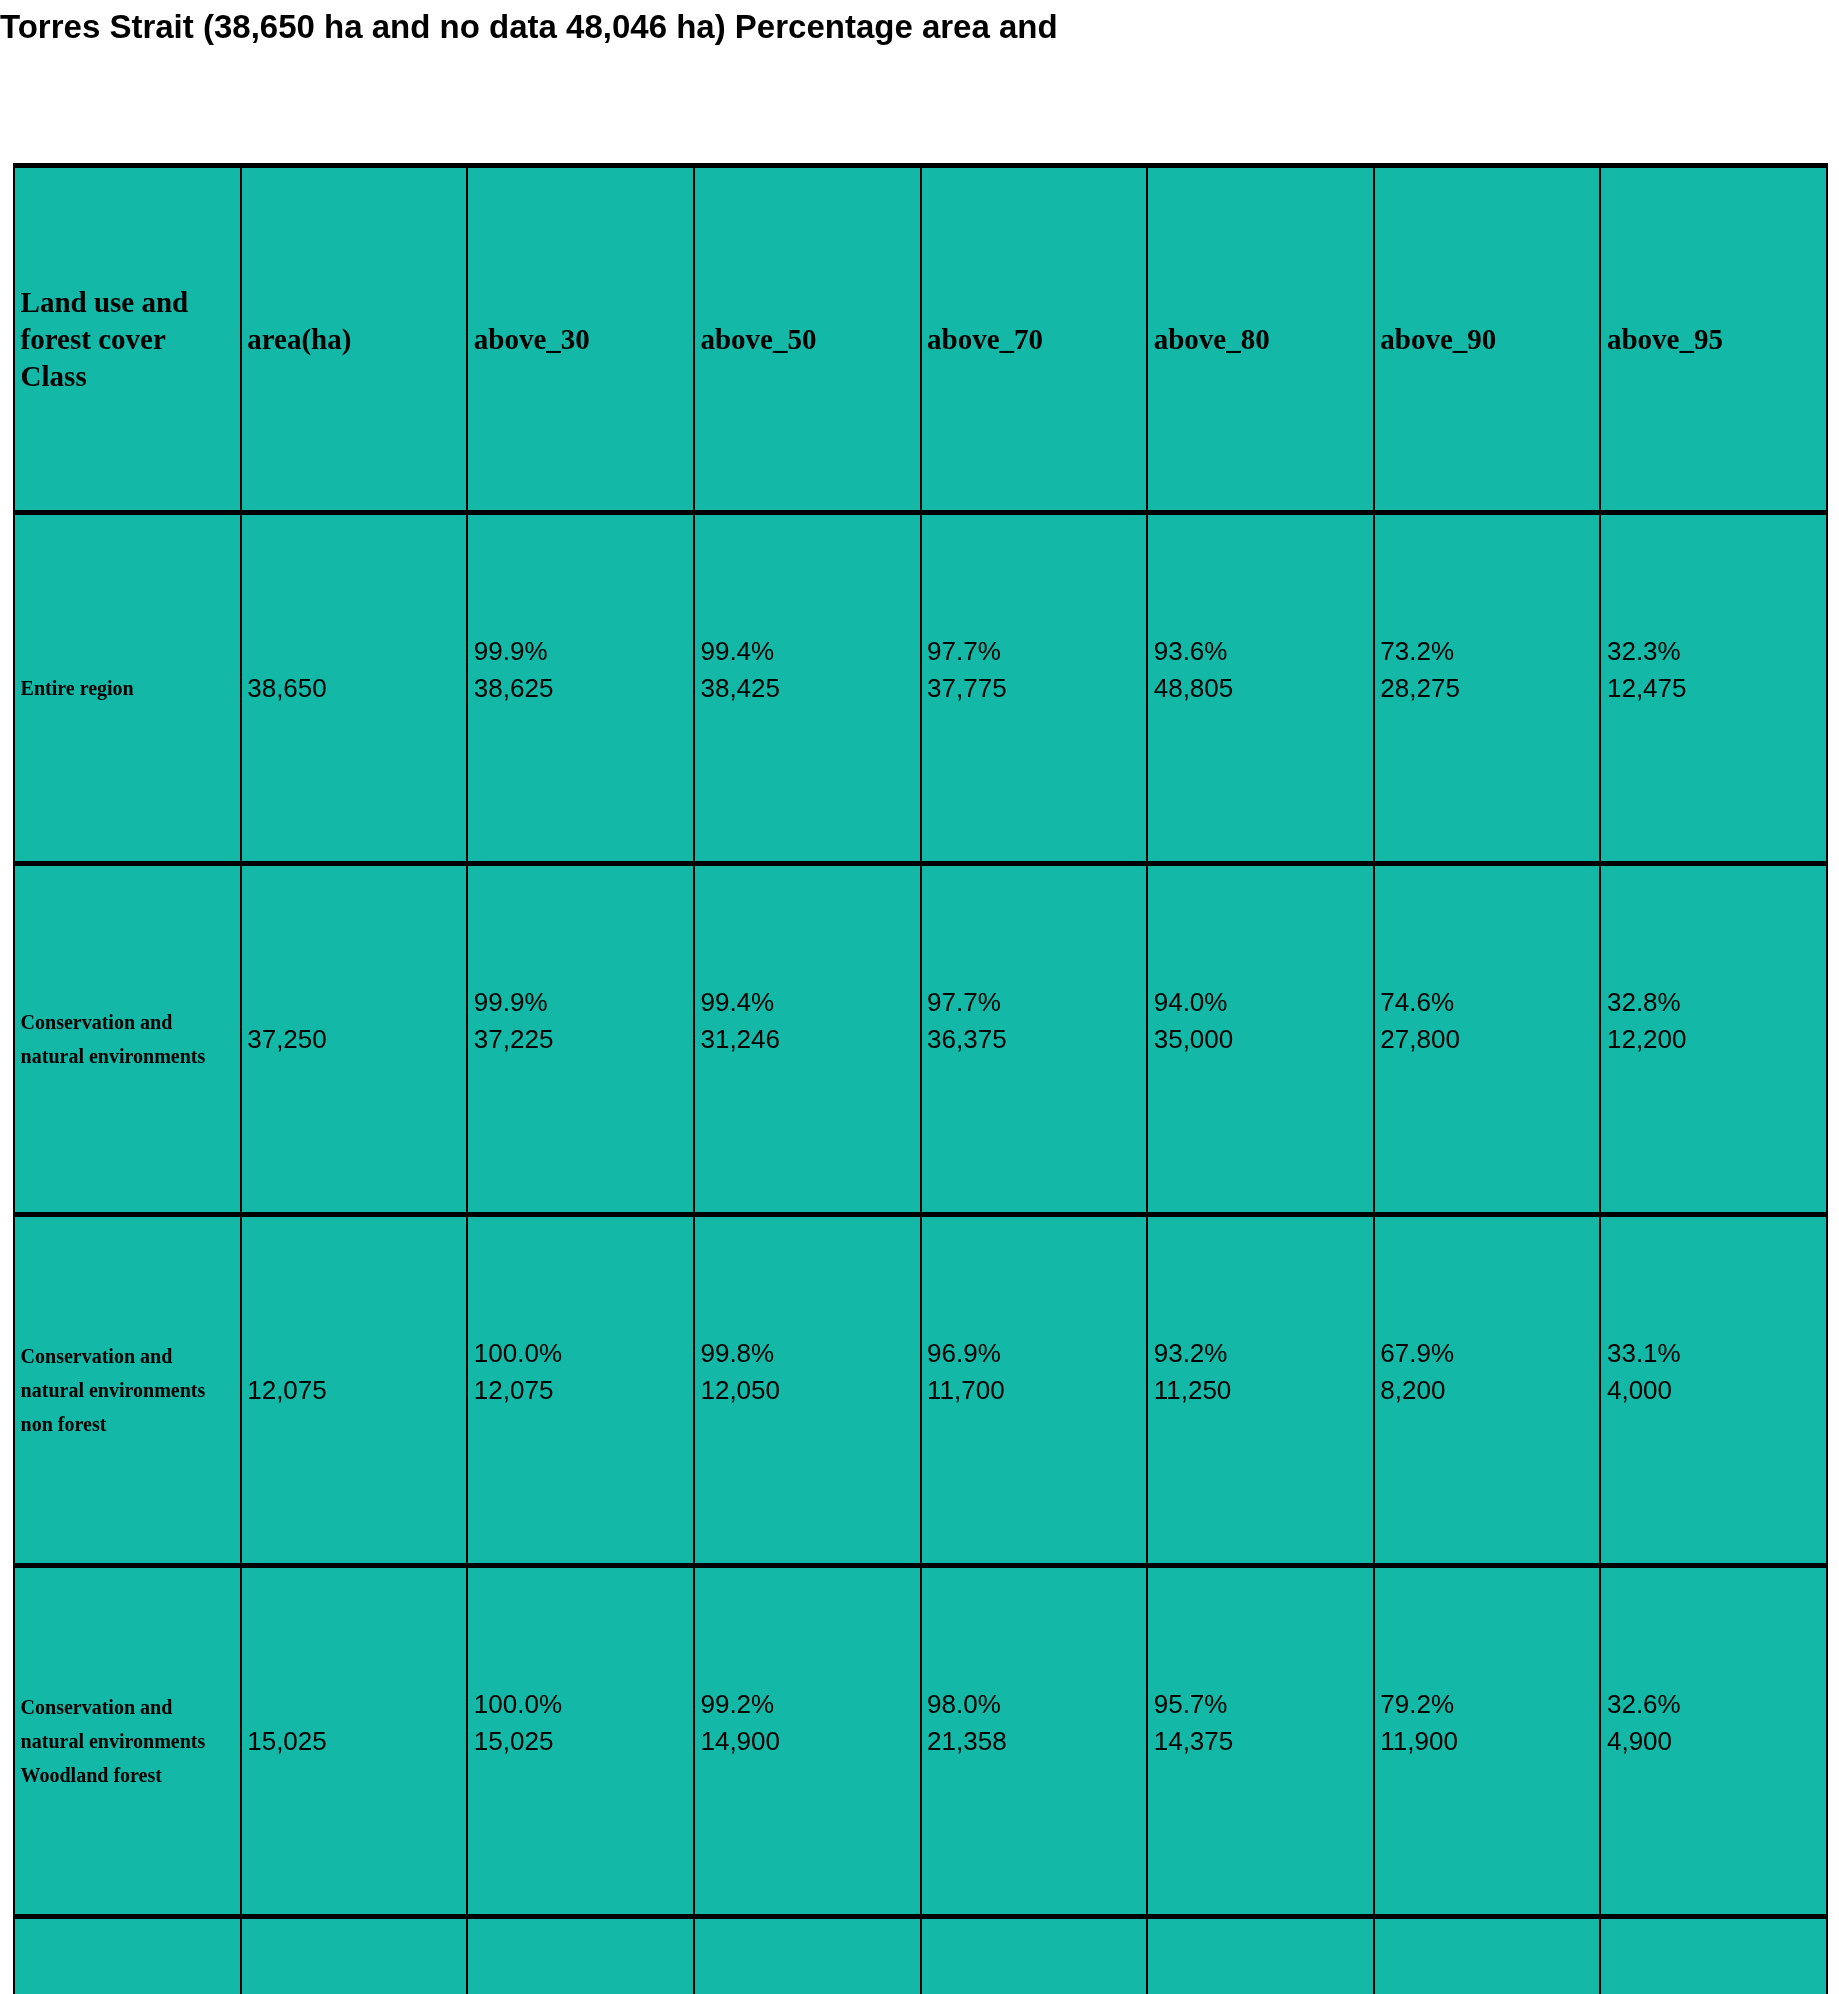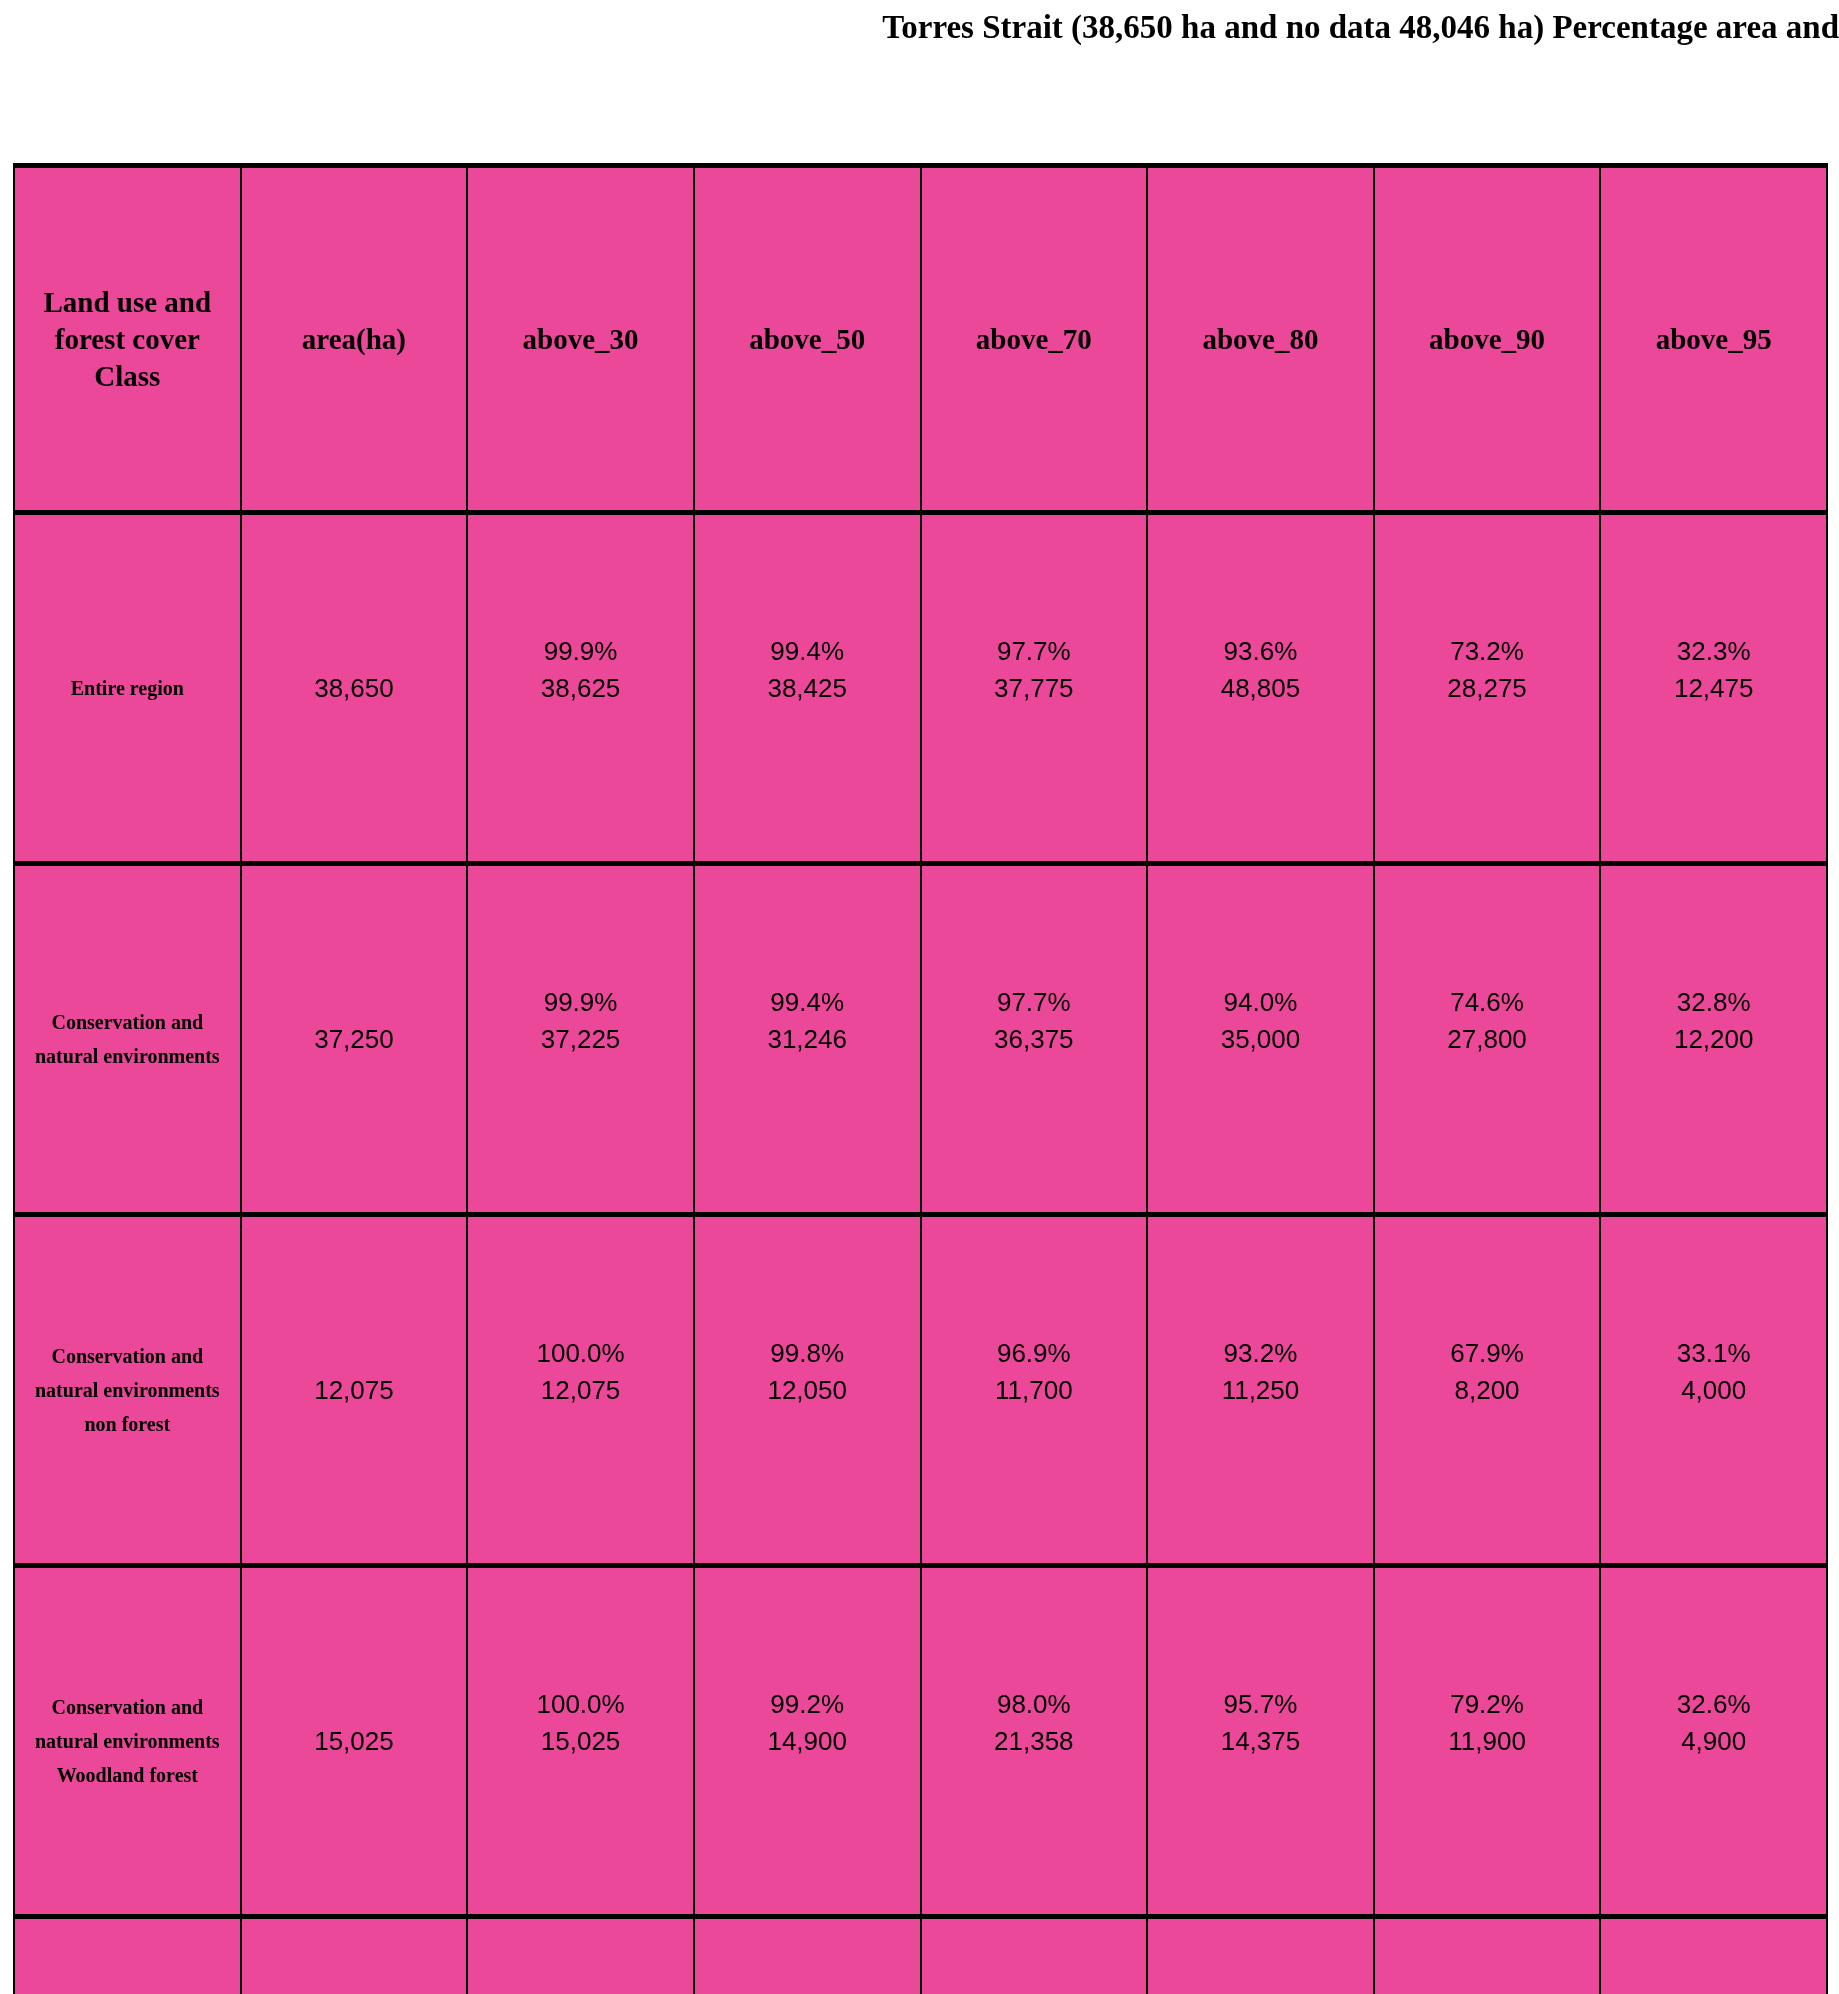"Torres Strait (38,650 ha and" .title { font-family: Liberation Serif, serif -> Liberation Sans, sans-serif; text-align: right -> left }
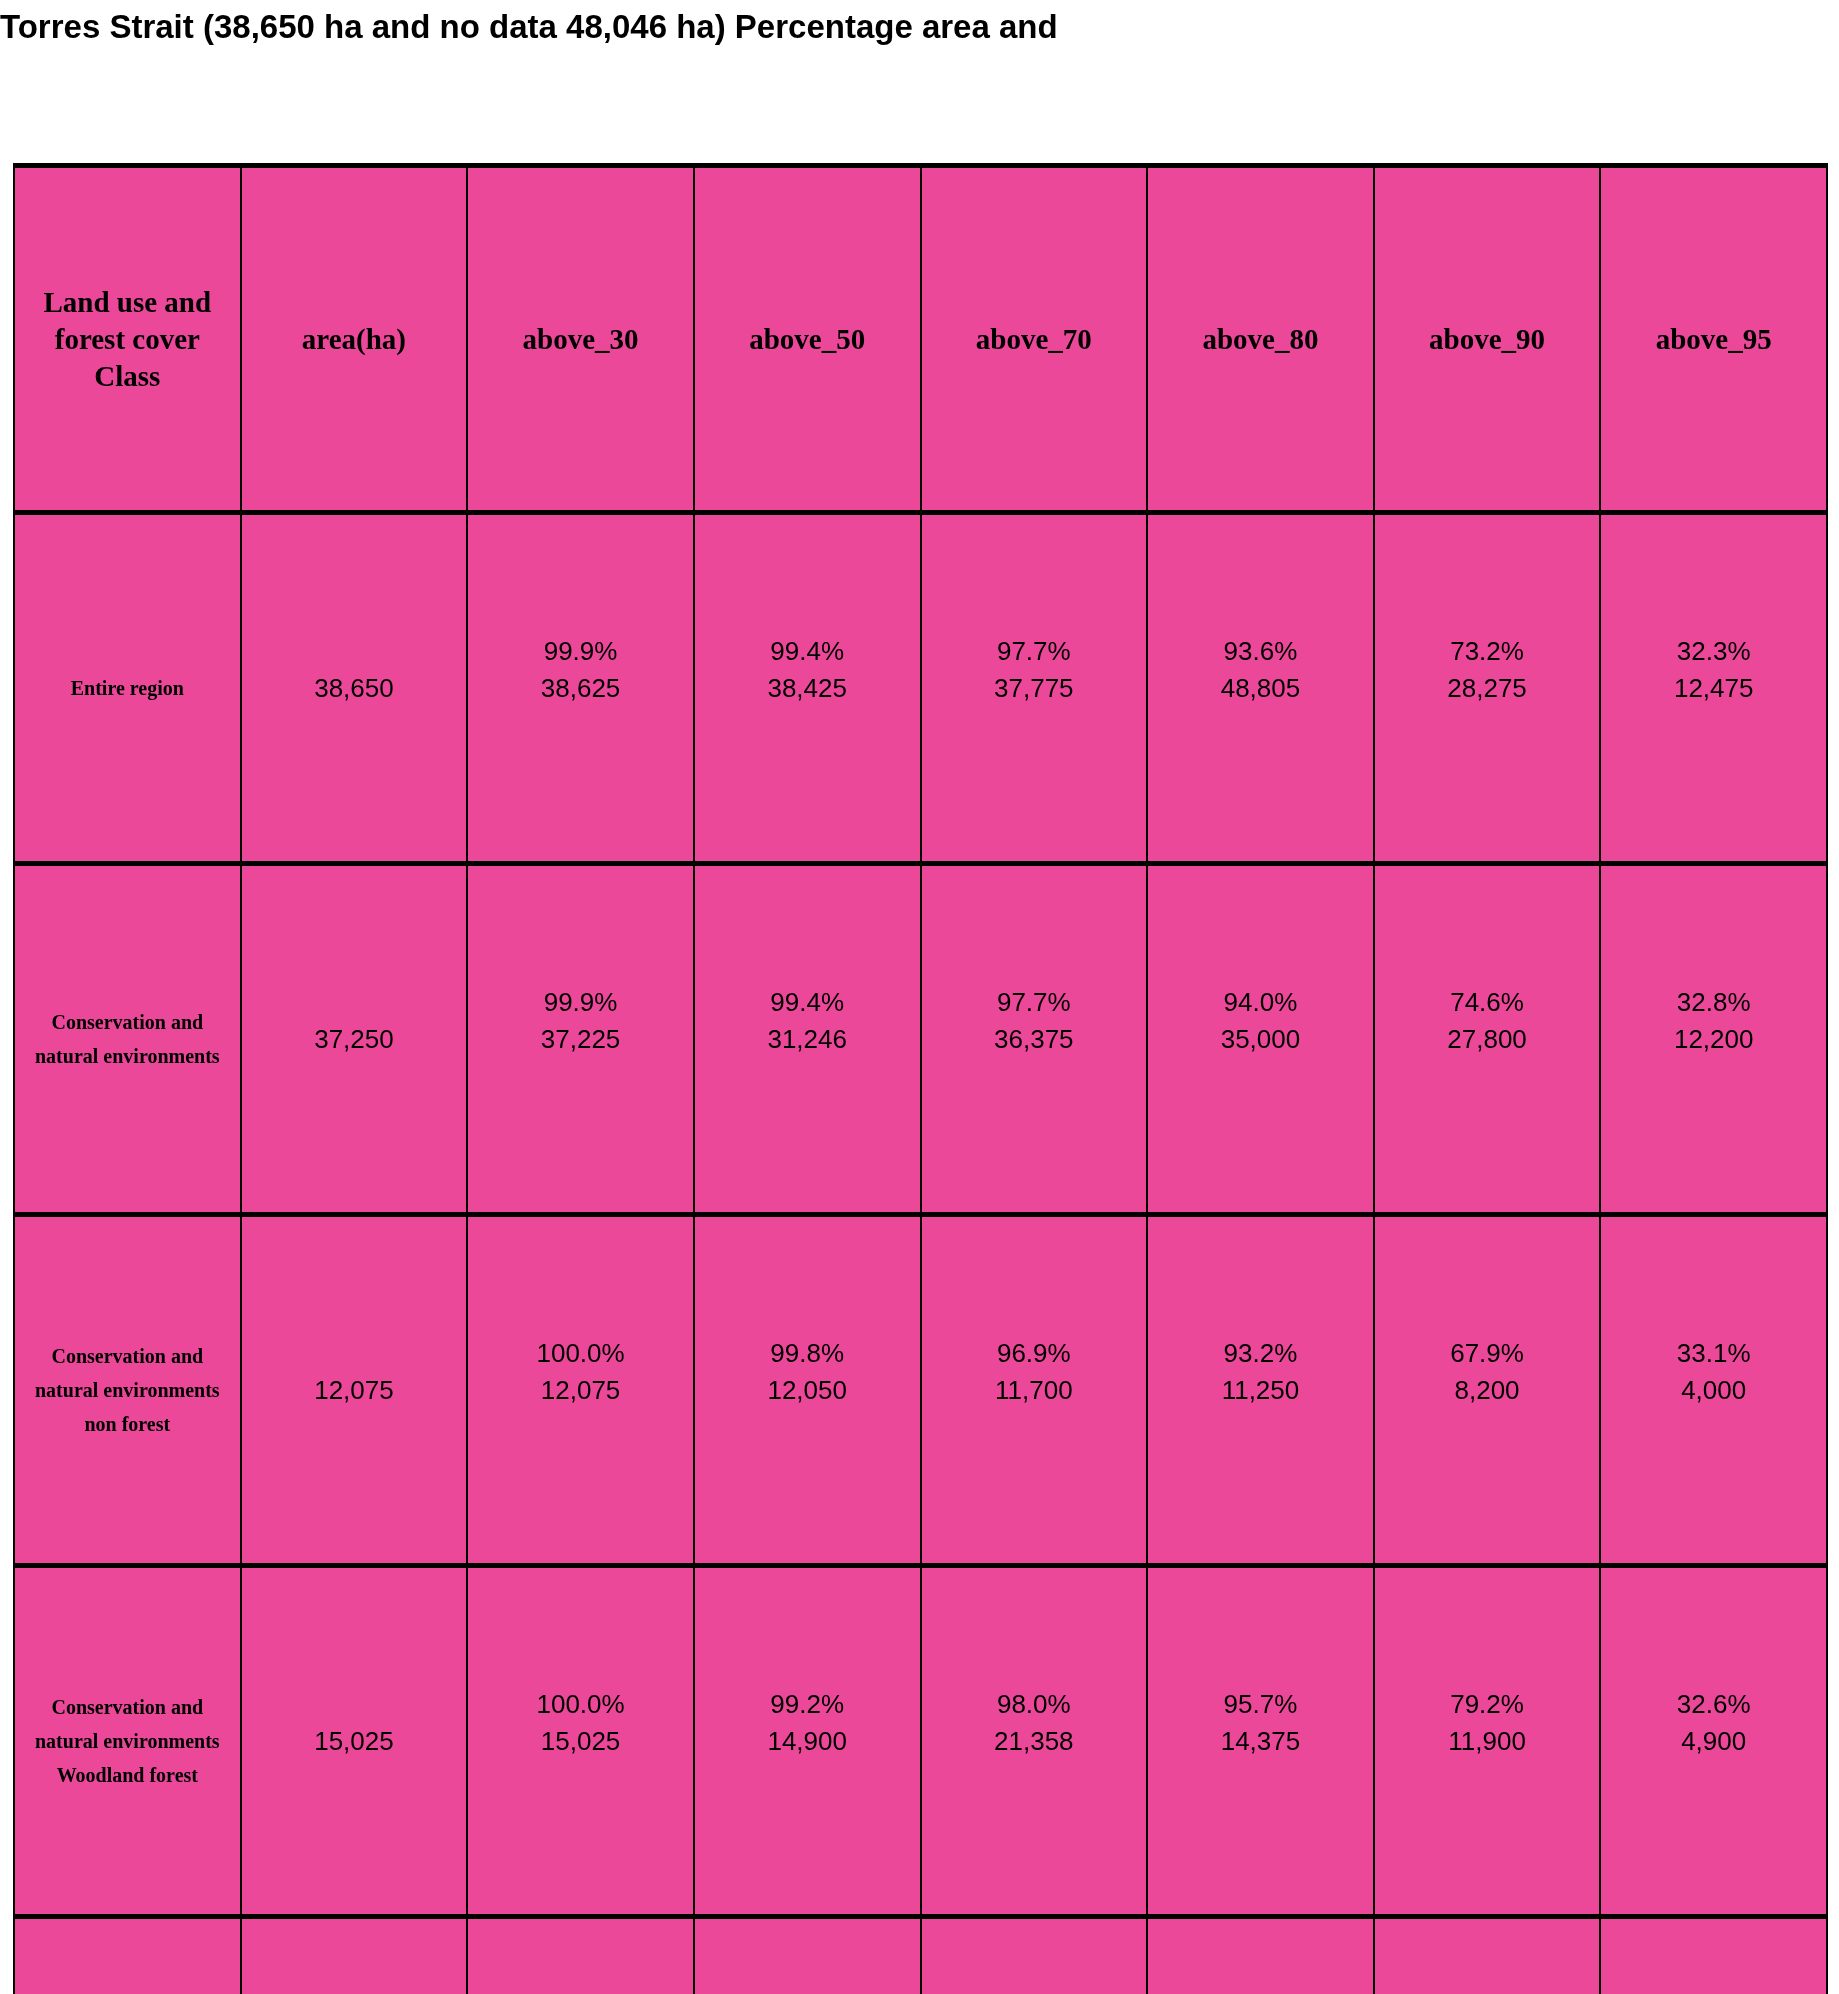"Land use and forest cover" table.report th,table.report td { background: #ec4899 -> #14b8a6; text-align: center -> left }
